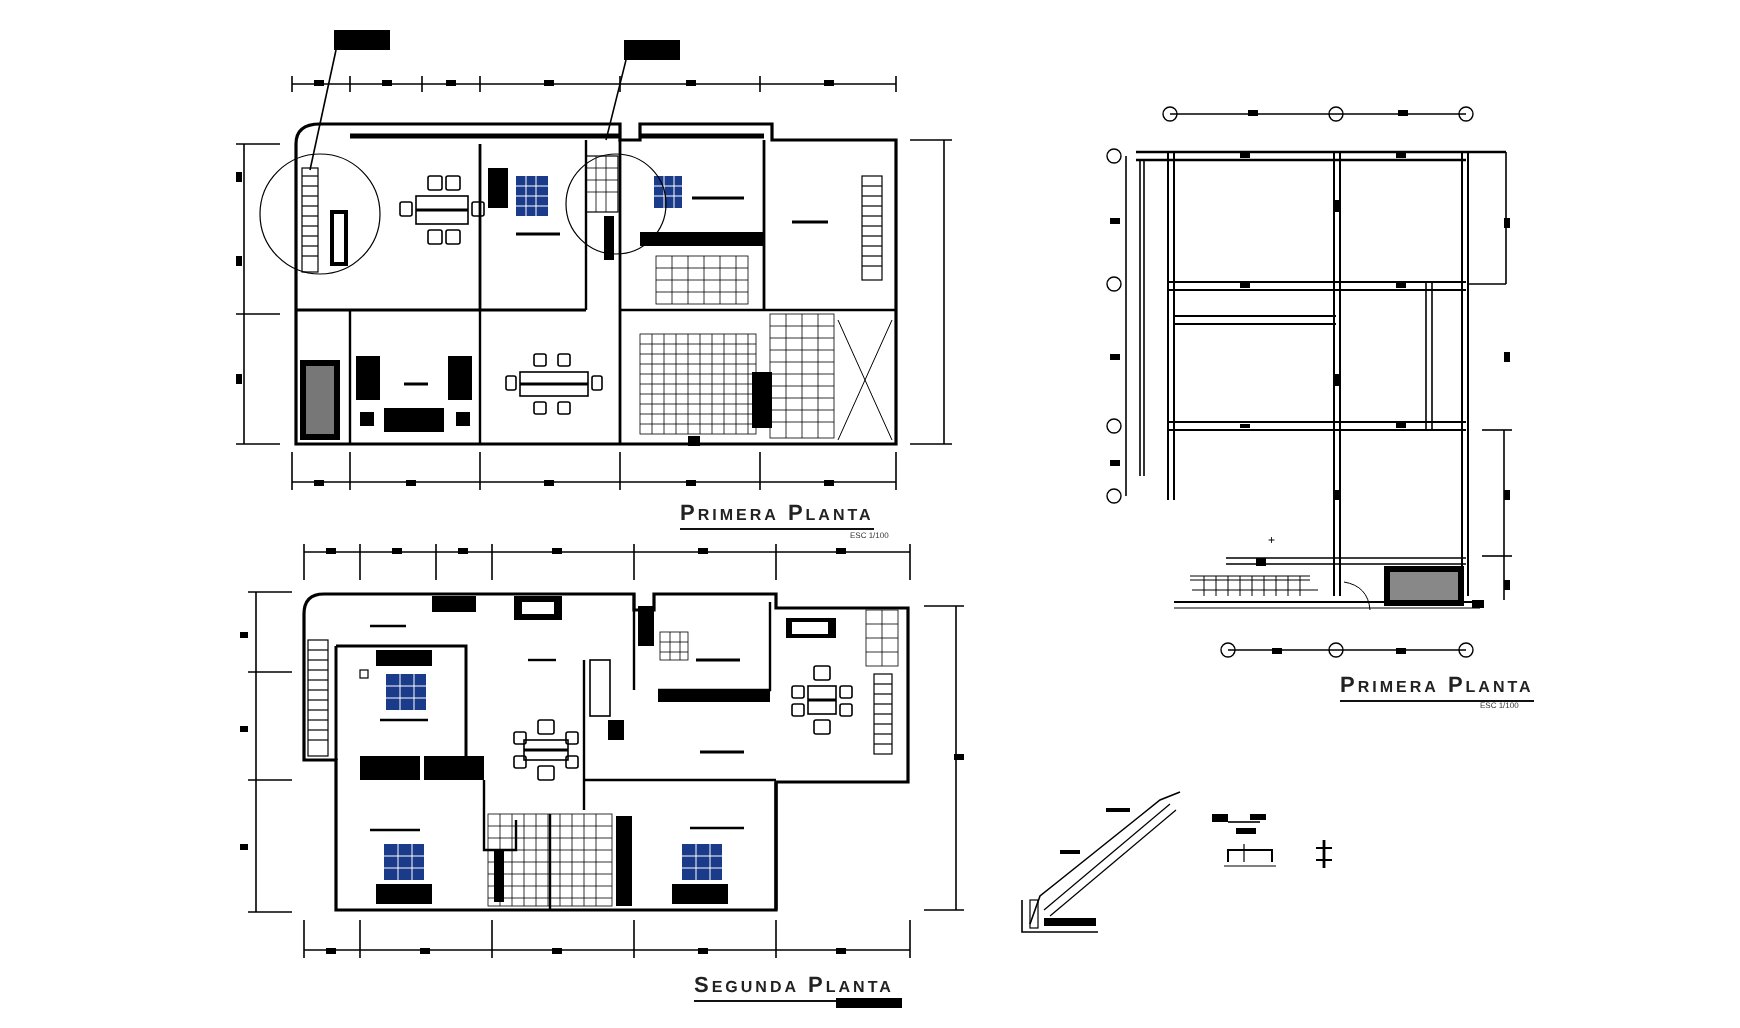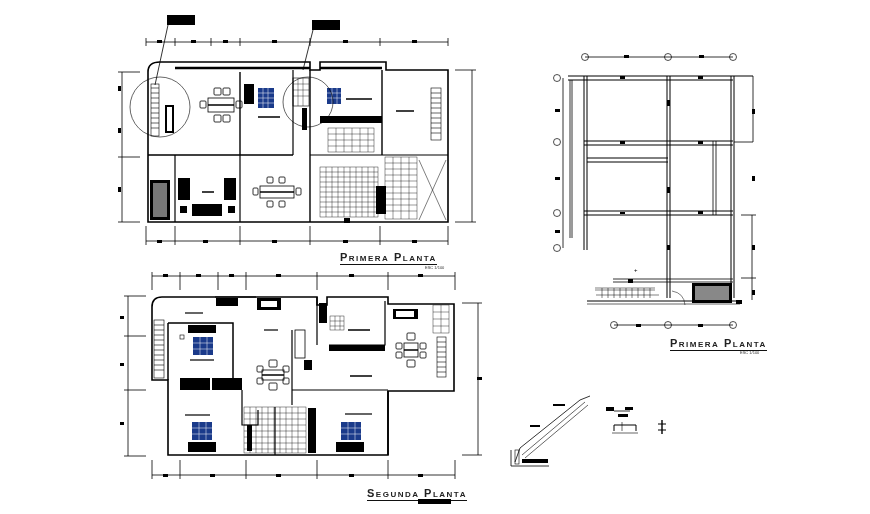"Segunda Planta" div.title { margin-left: 20px -> none }
